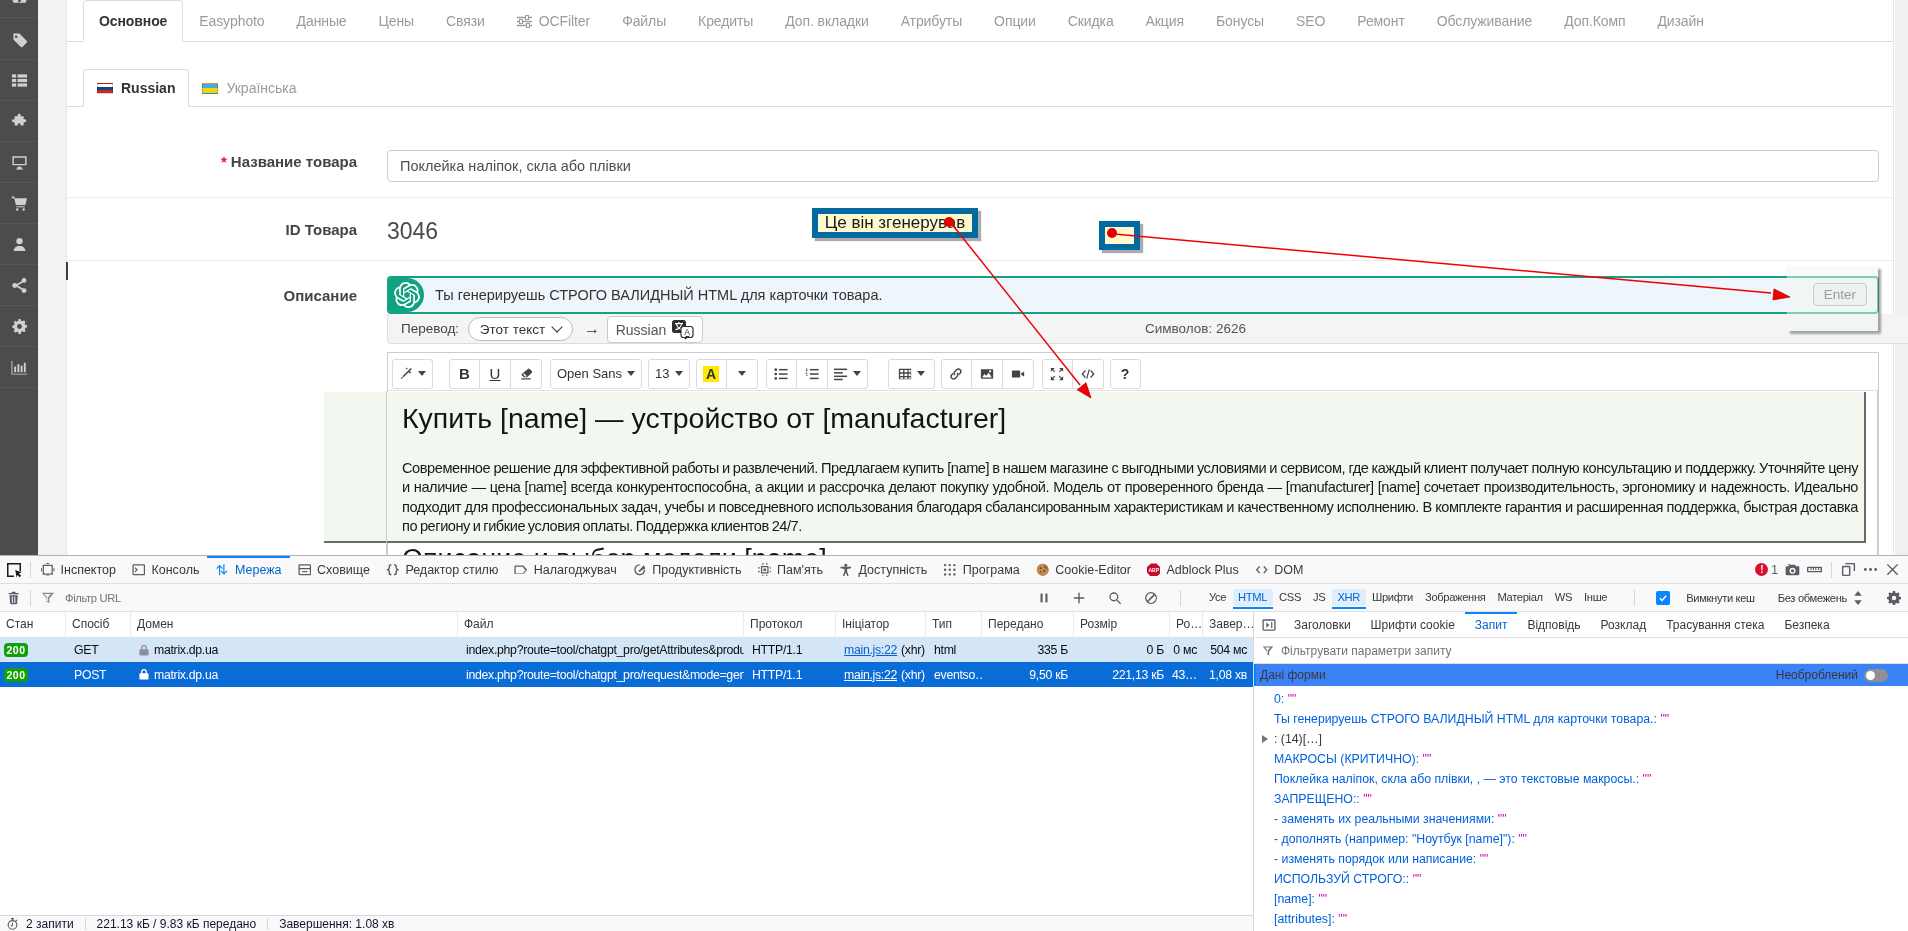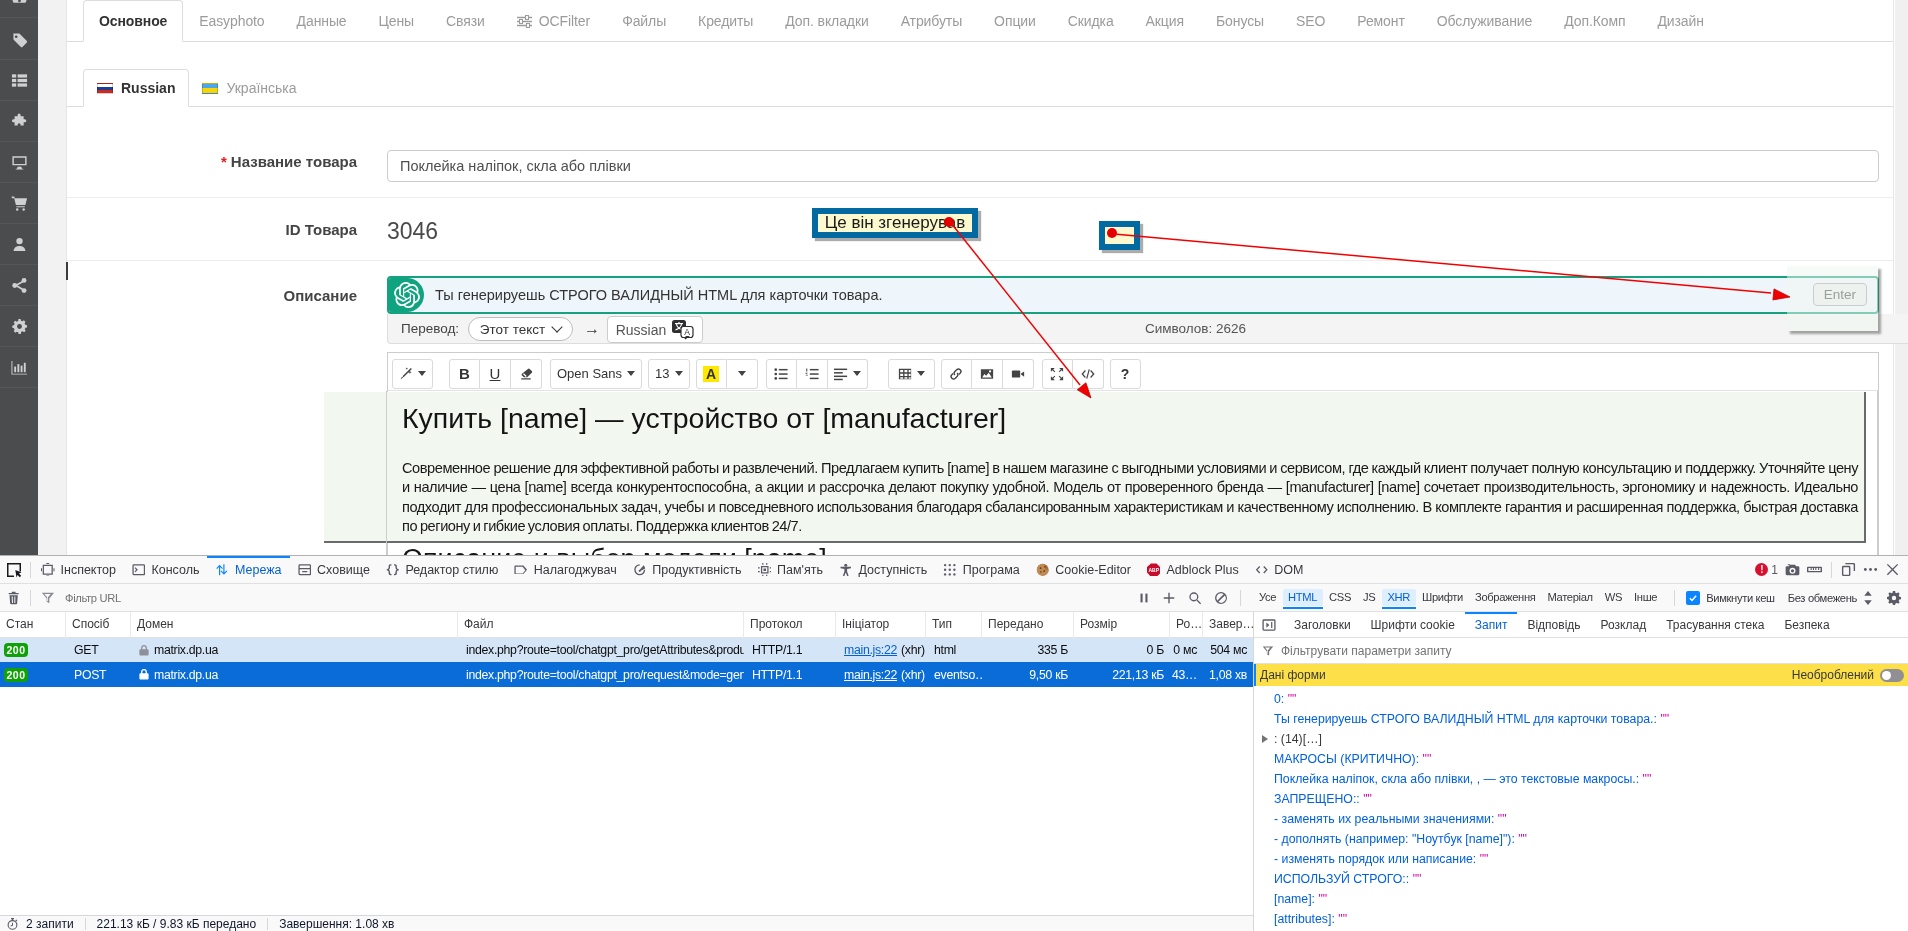"Усе" div { gap: 6px -> 16px }
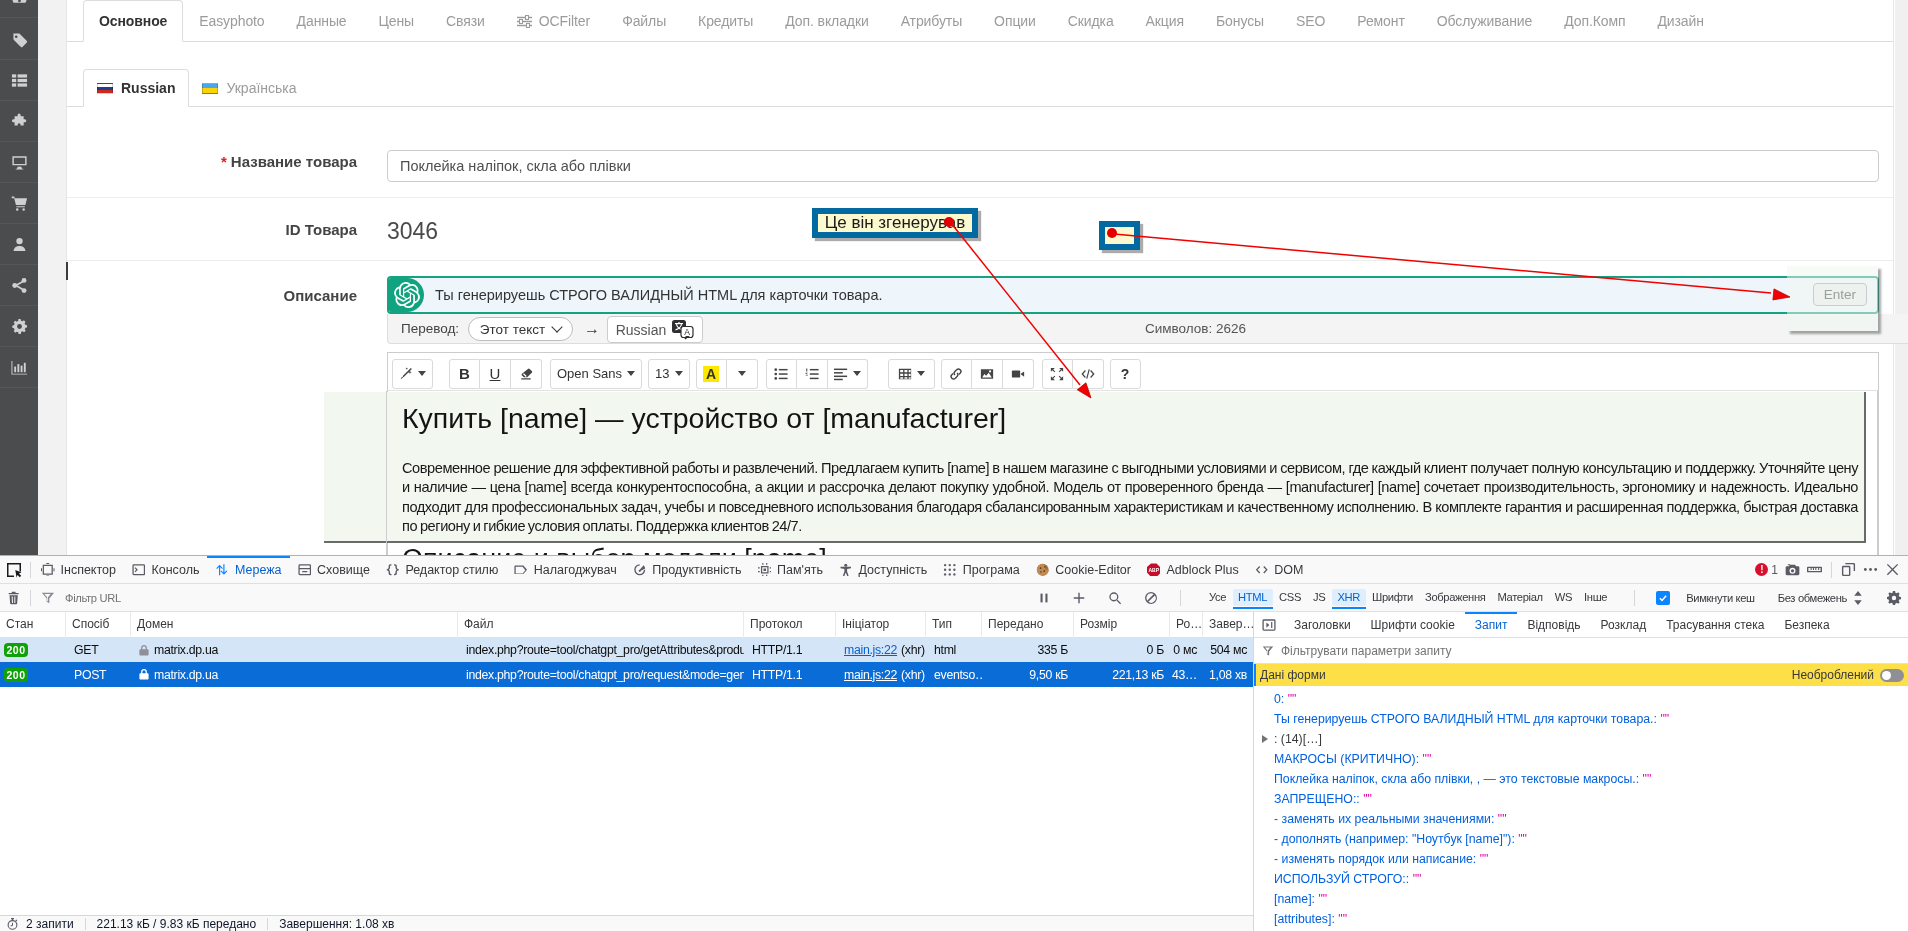"Дані форми" .detail-section { background: #fde047 -> #3b82f6 }
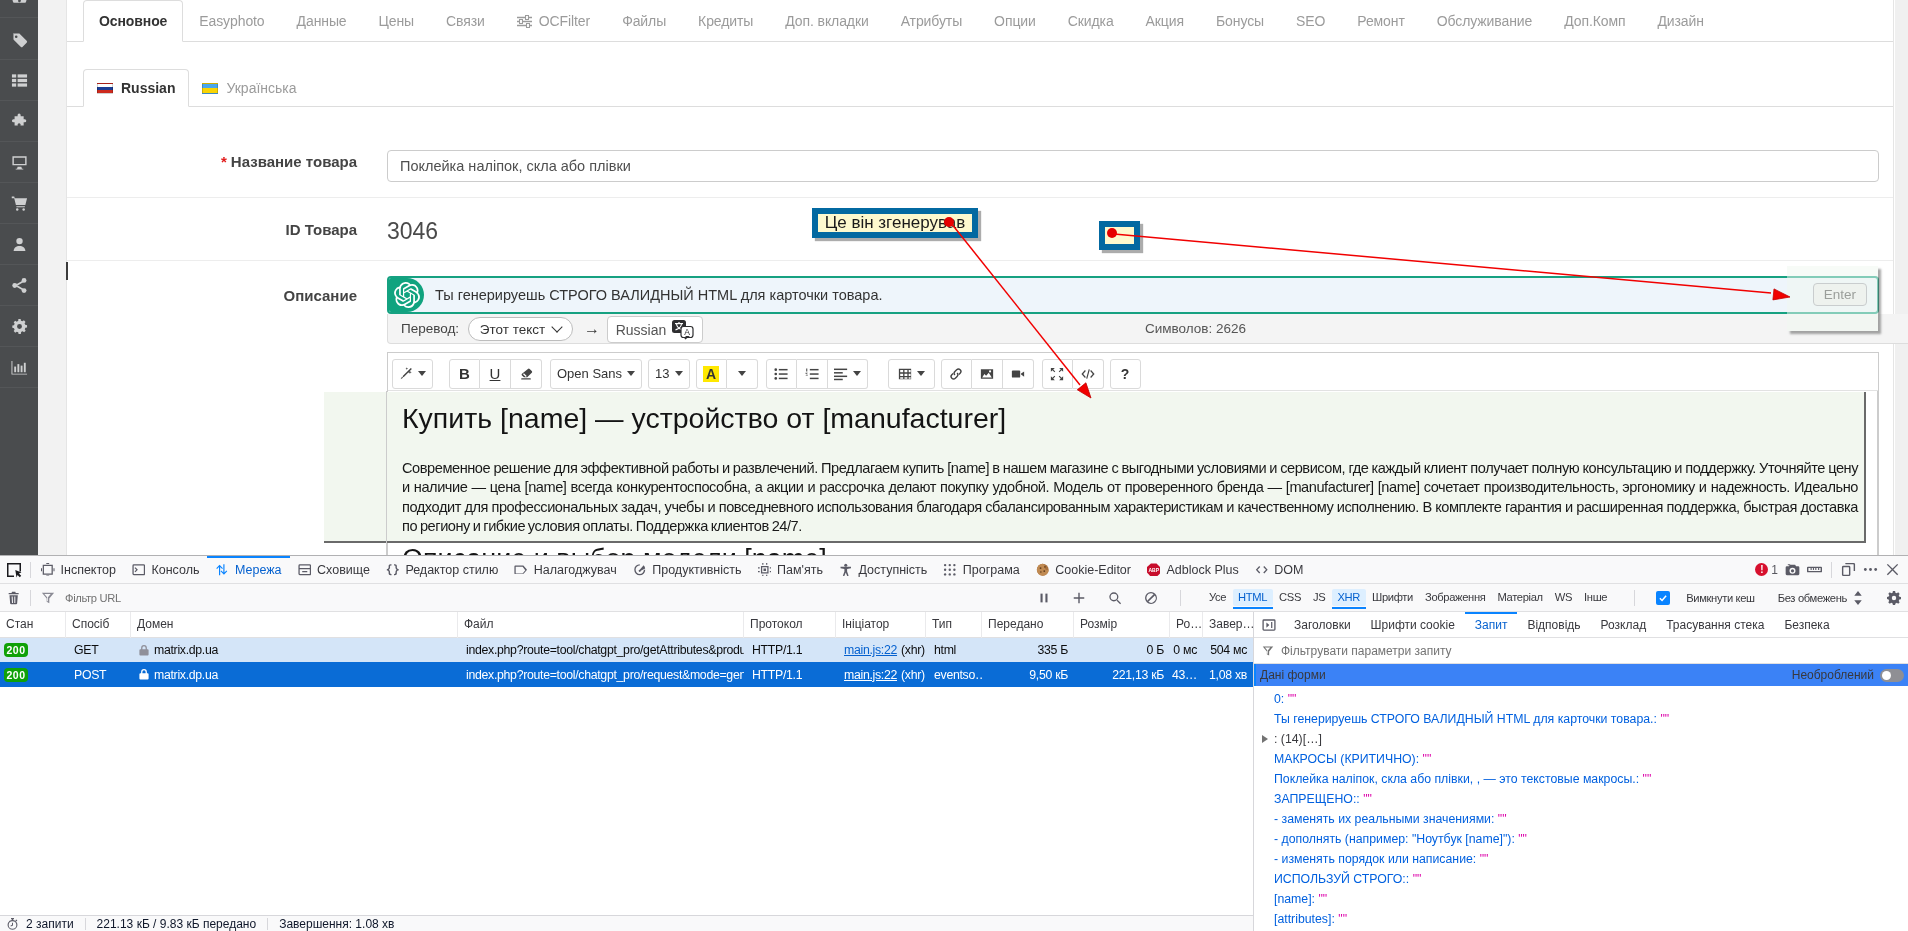"Необроблений" .raw-wrap { padding-right: 4px -> 20px }
